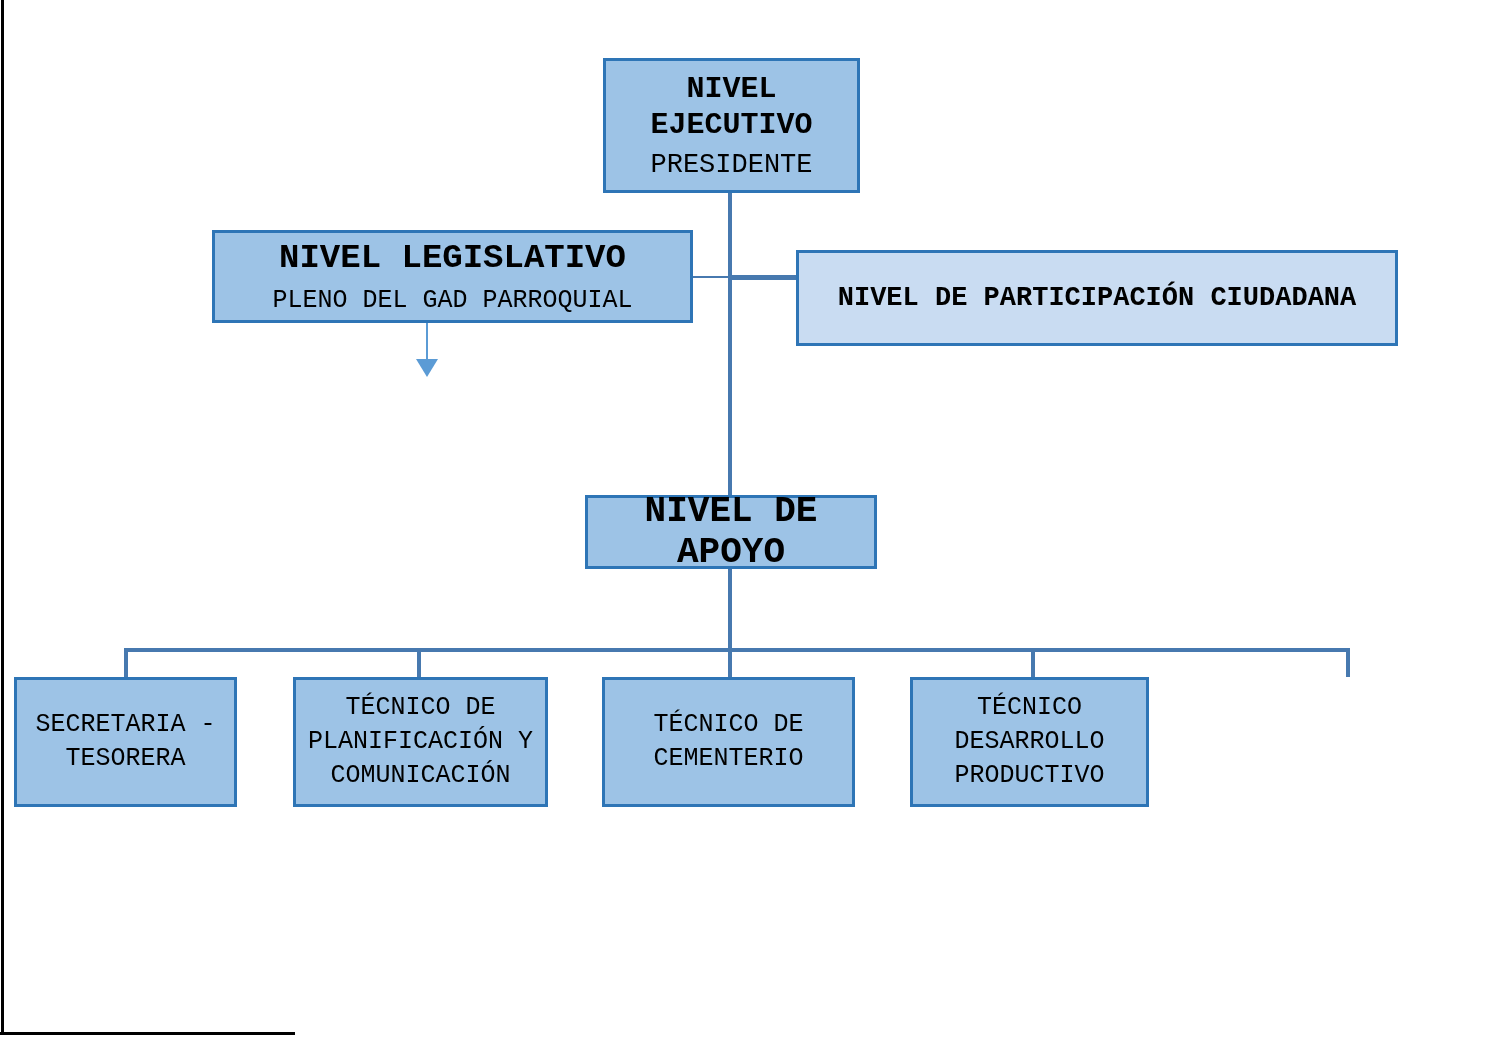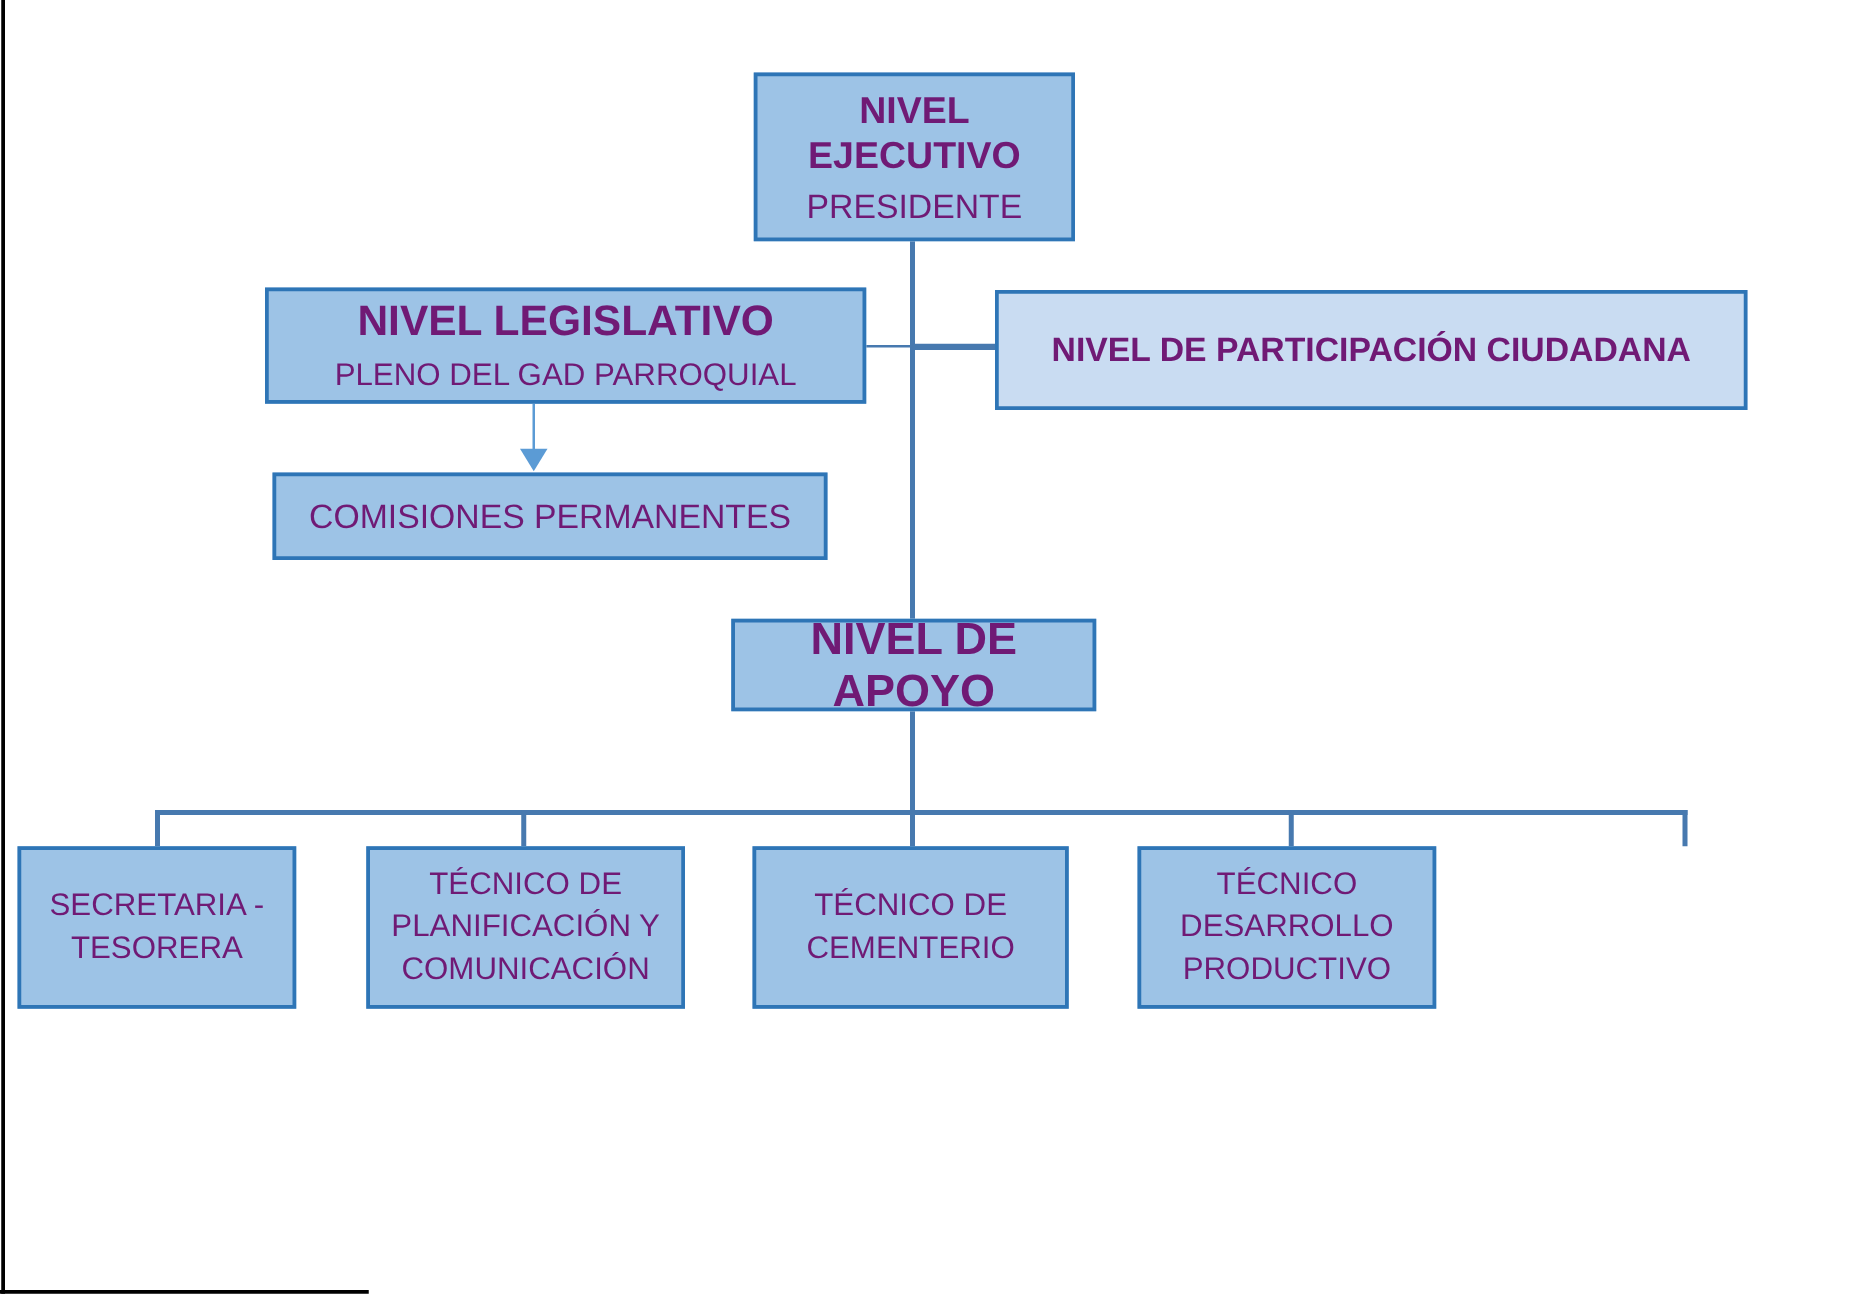"NIVEL EJECUTIVO" .canvas { color: #701a75 -> #000000; font-family: Liberation Sans, sans-serif -> Liberation Mono, monospace }
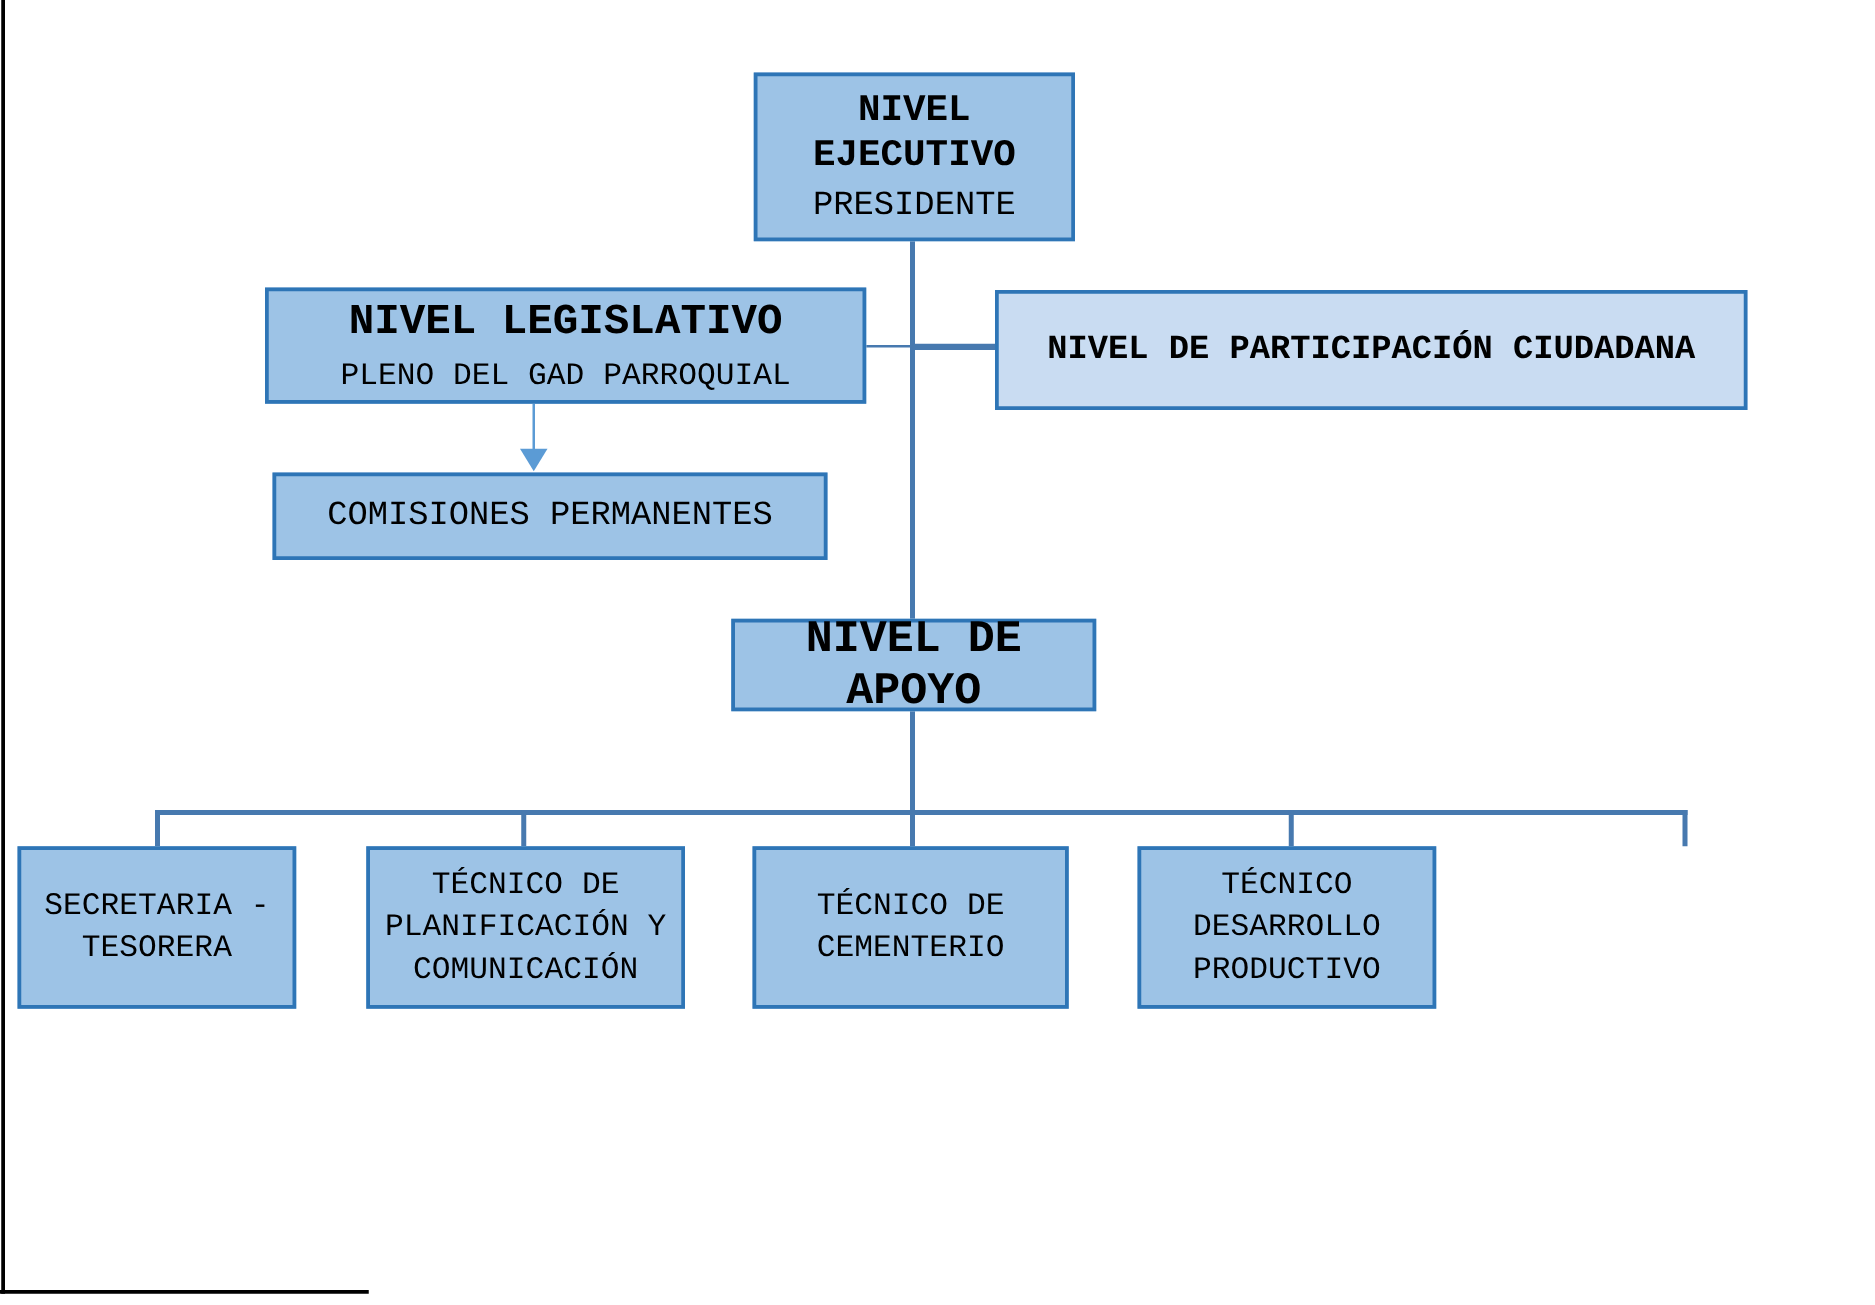"NIVEL DE PARTICIPACIÓN CIUDADANA" .node--light { margin-top: none -> 18px }
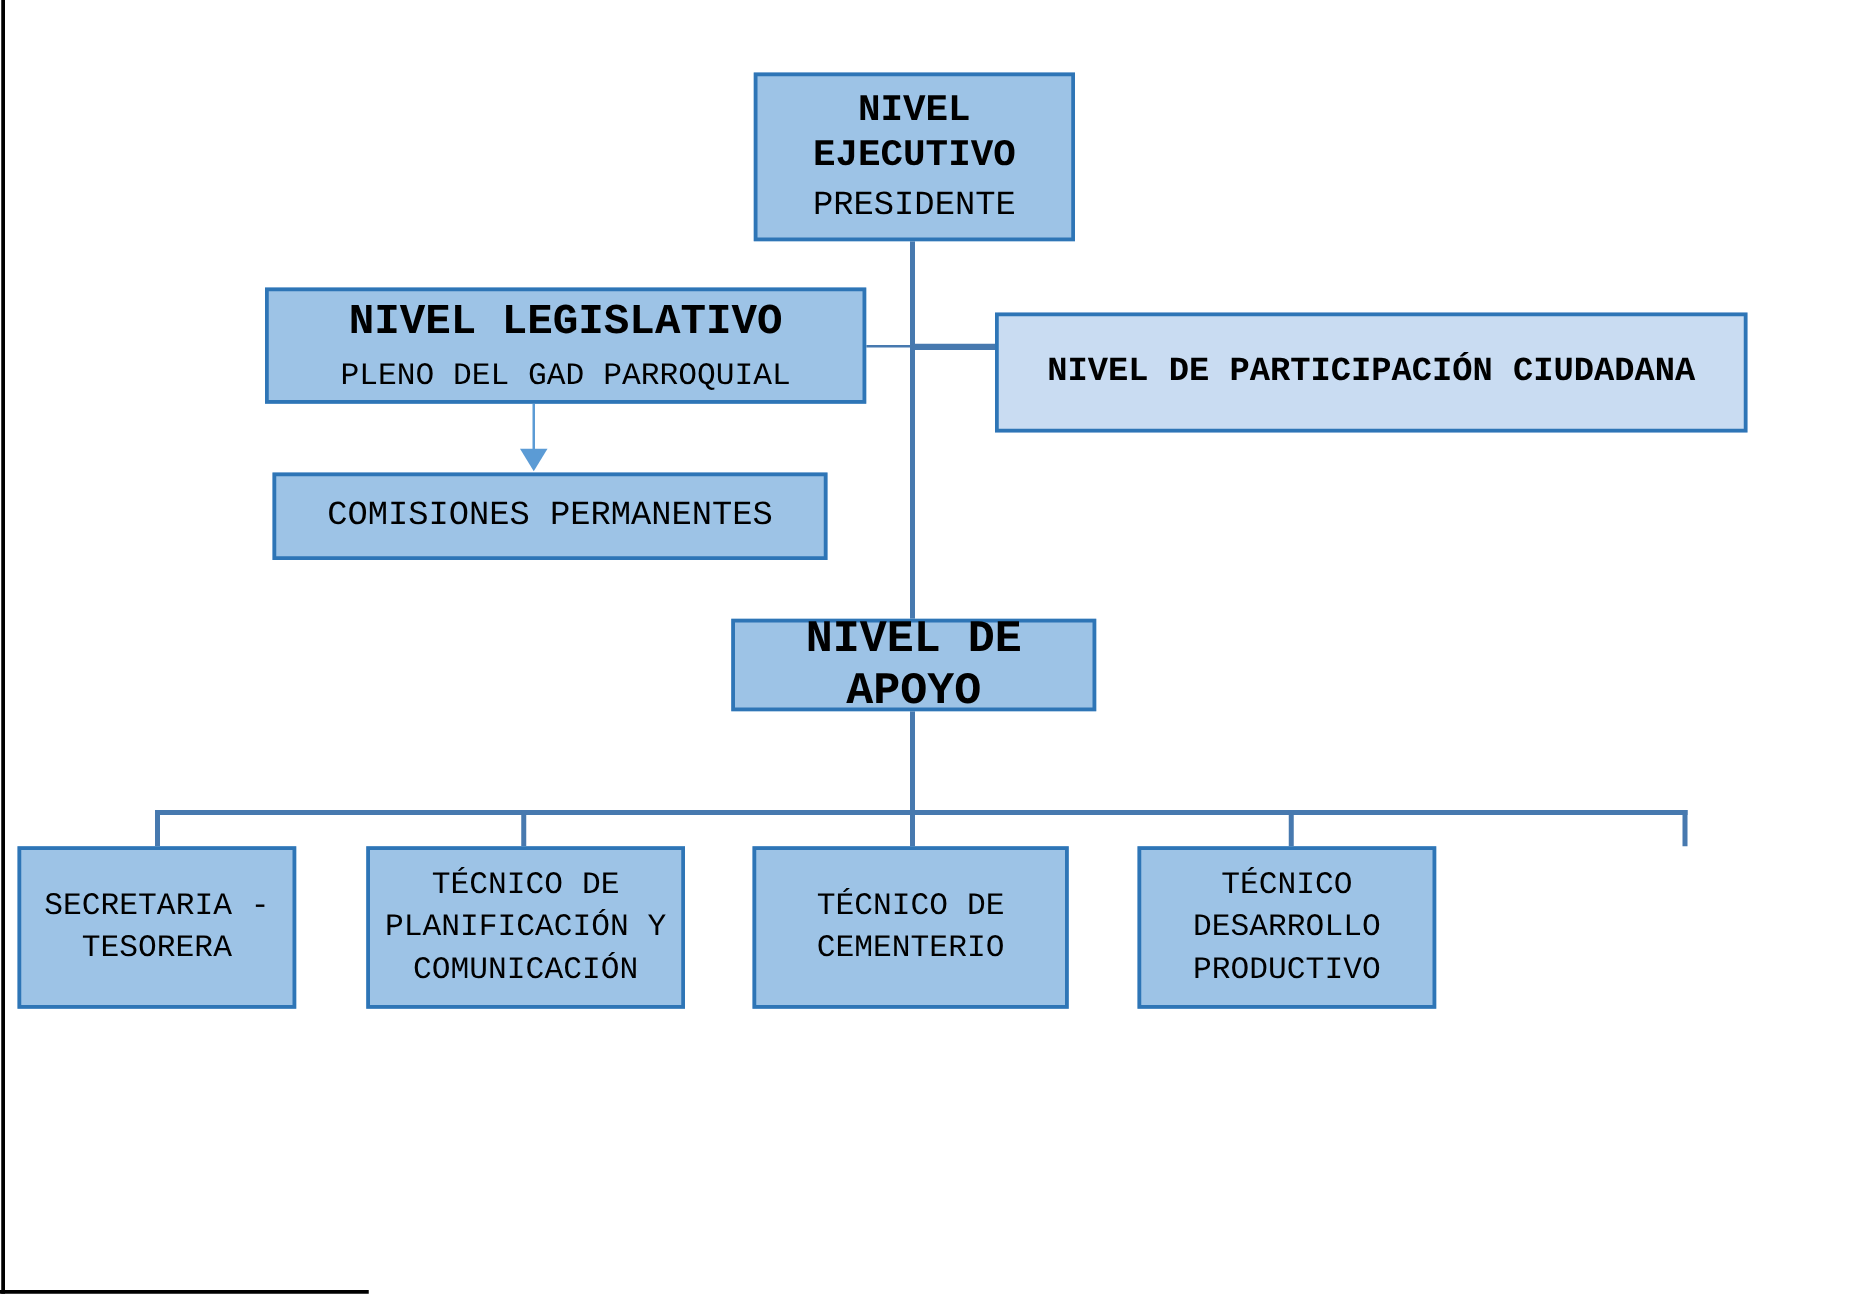"COMISIONES PERMANENTES" div.node { html: <div> <div>COMISIONES PERMANENTES</div> </div> -> none }
